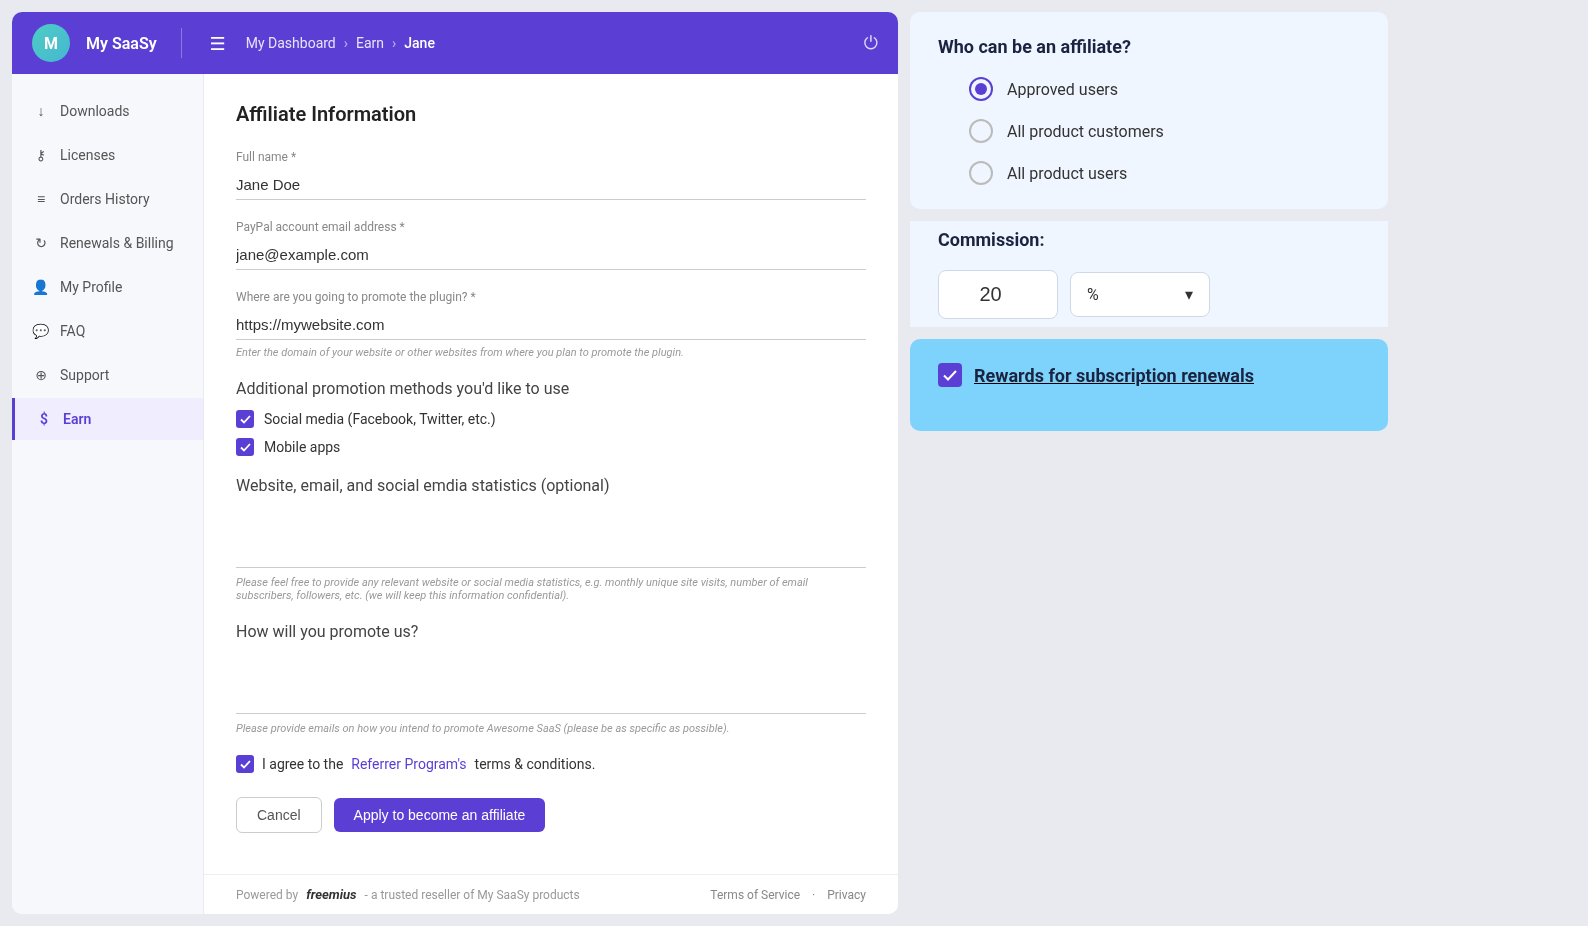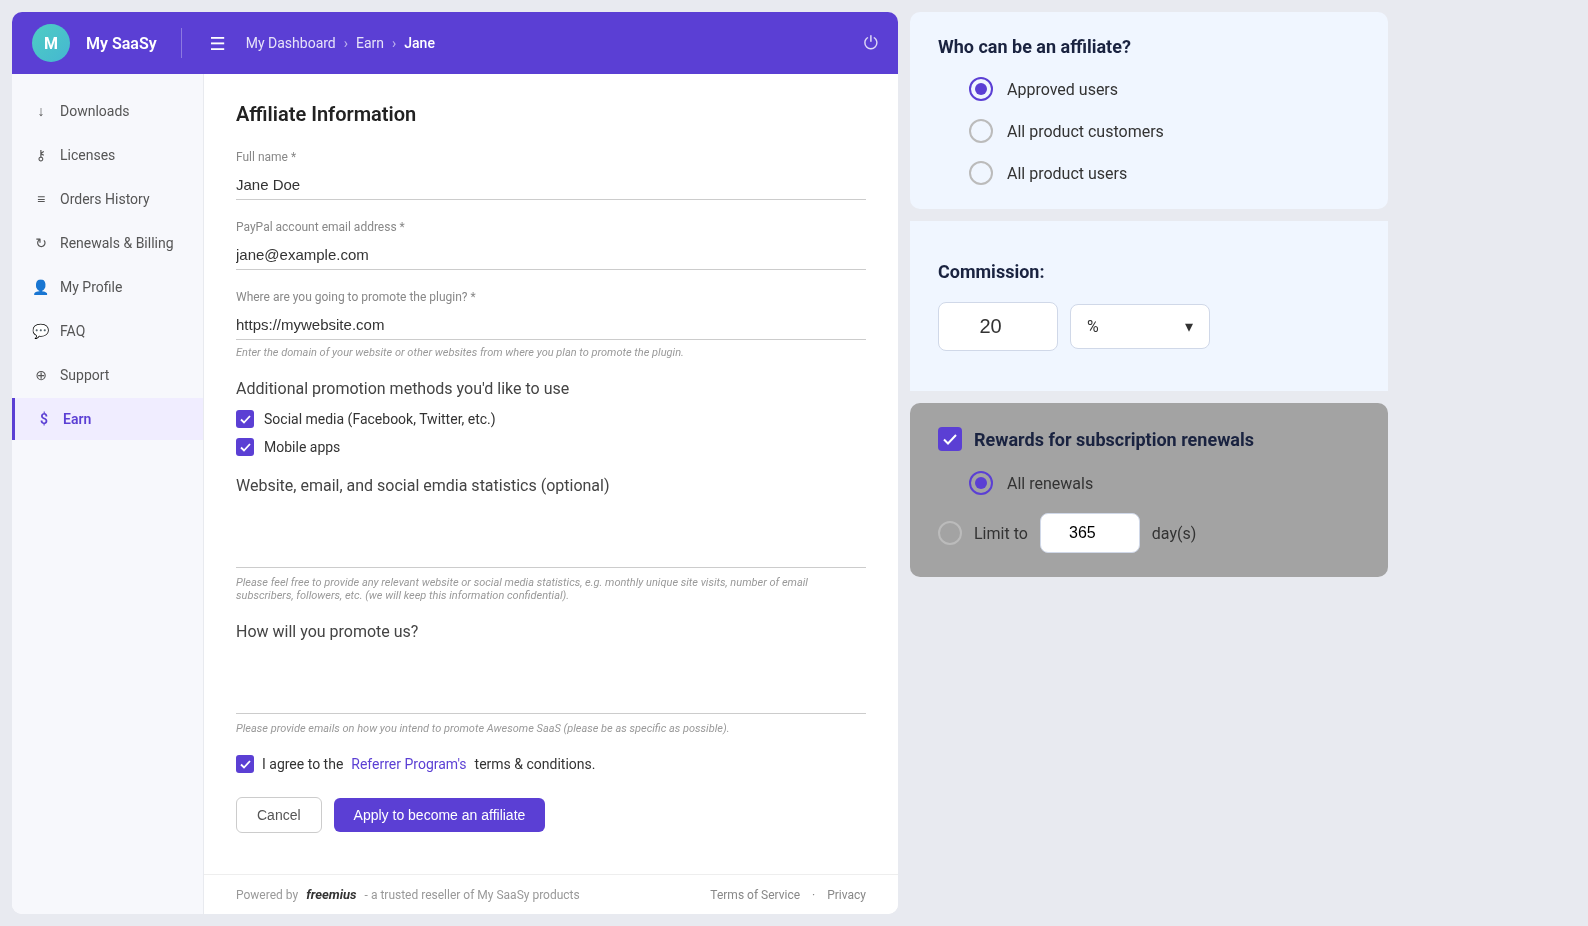"Commission:" .commission-card { padding: 40px 28px -> 8px 28px }
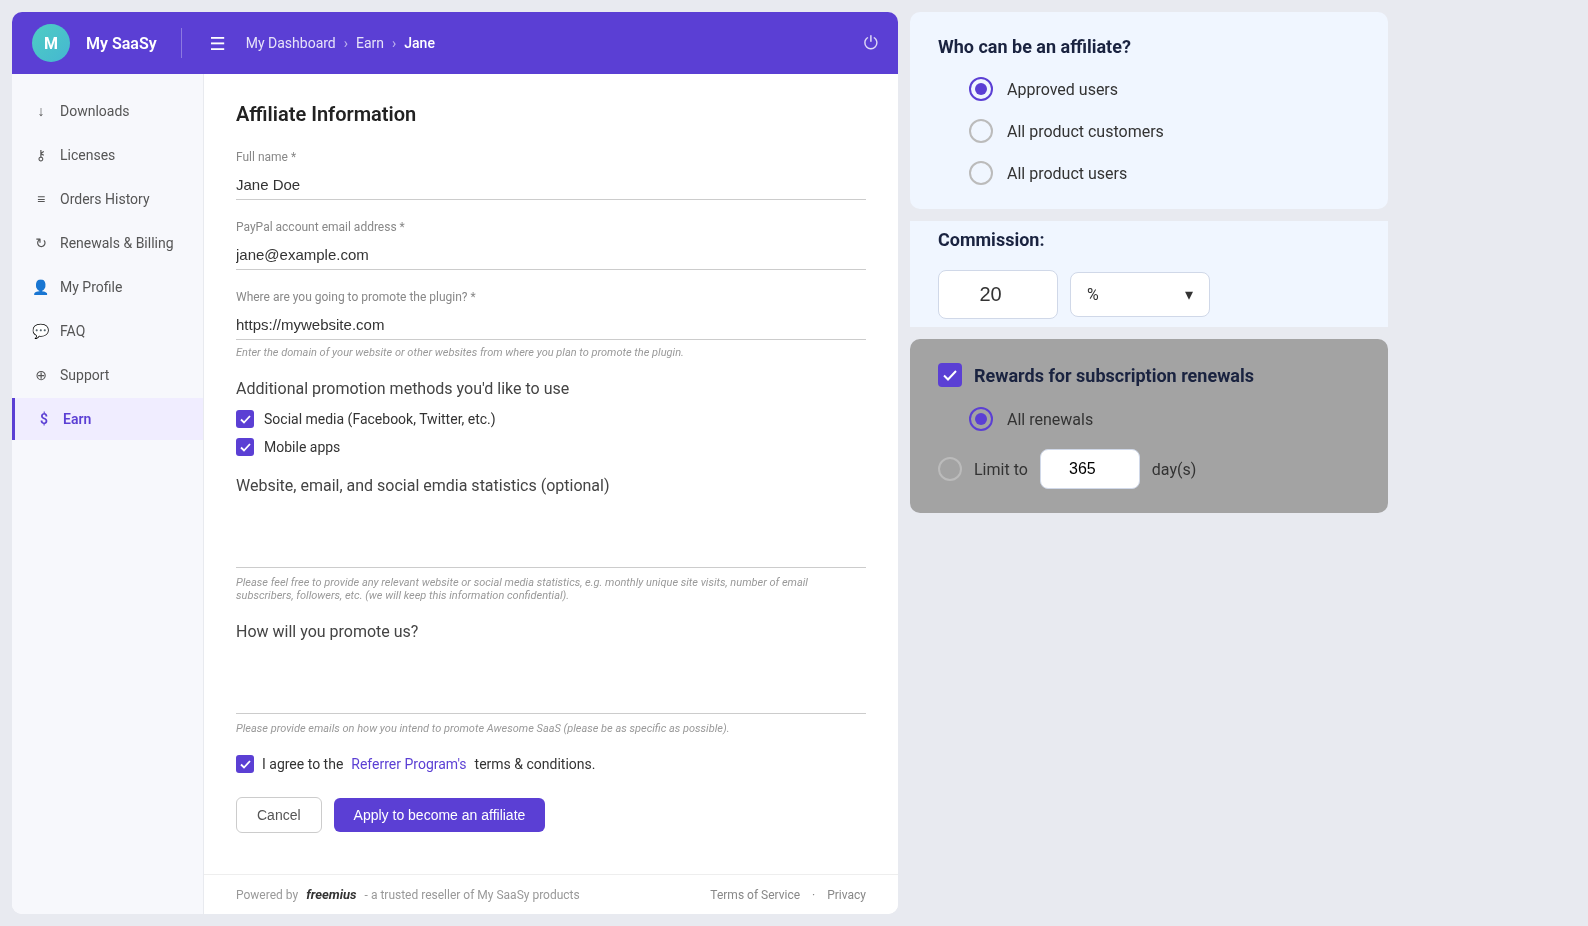"Rewards for subscription renewals" .rewards-card { background: #a3a3a3 -> #7dd3fc; text-decoration: none -> underline }
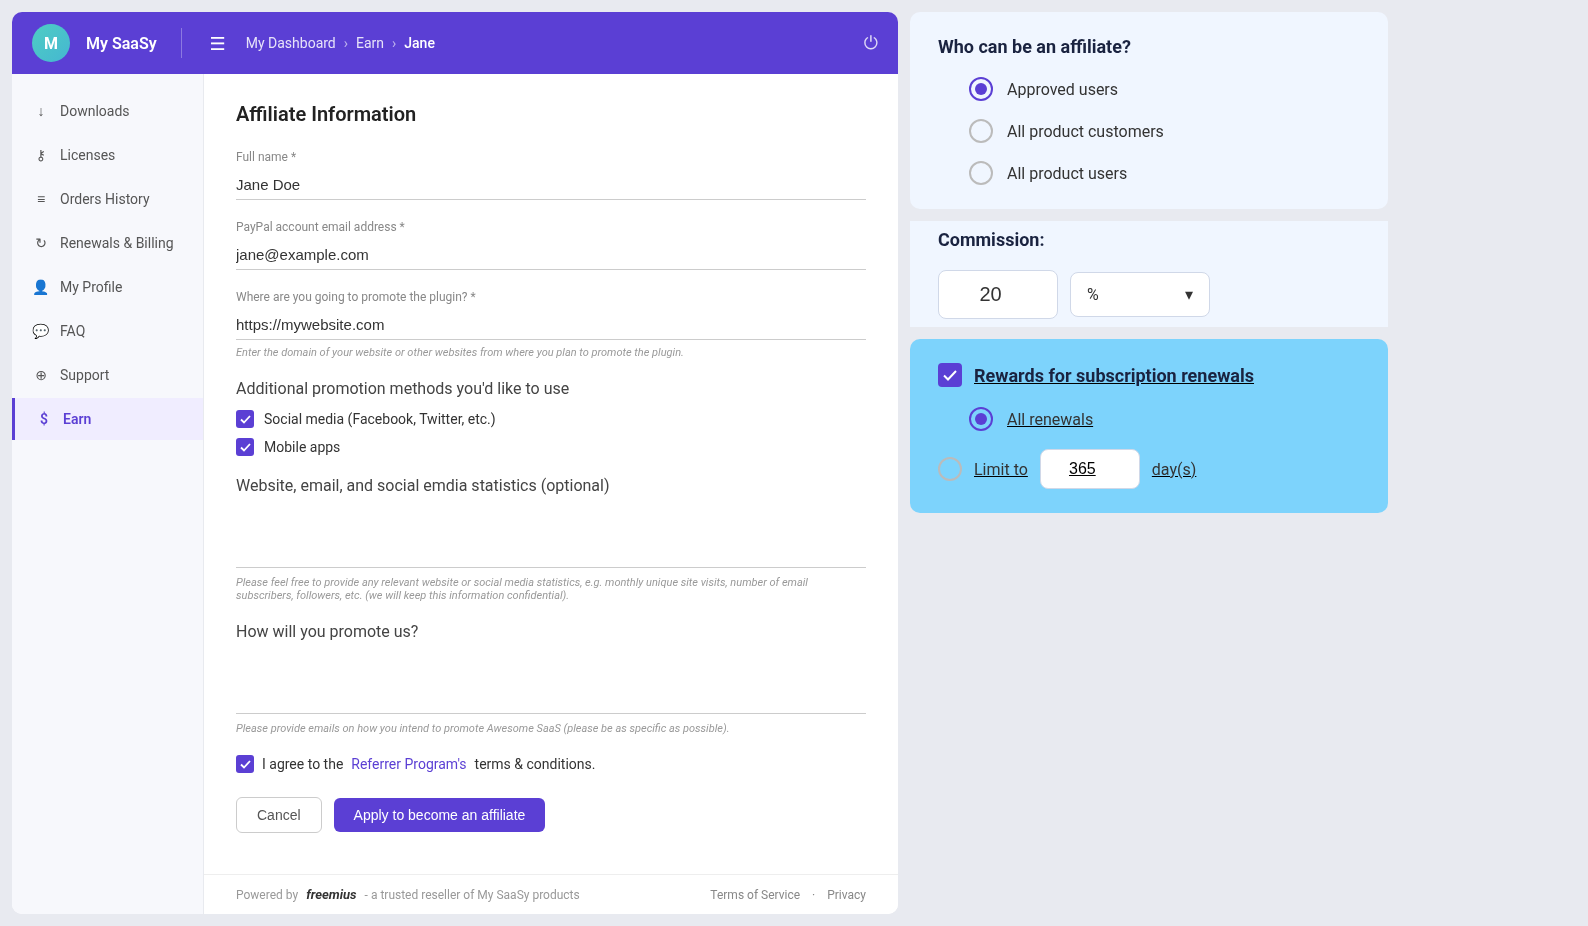"All renewals" div.rewards-radio-list { html: <div> <div> <div> <div></div> </div> <span>All renewals</span> </div> <div> <div></div> <span>Limit to</span> <input> <span>day(s)</span> </div> </div> -> none }
